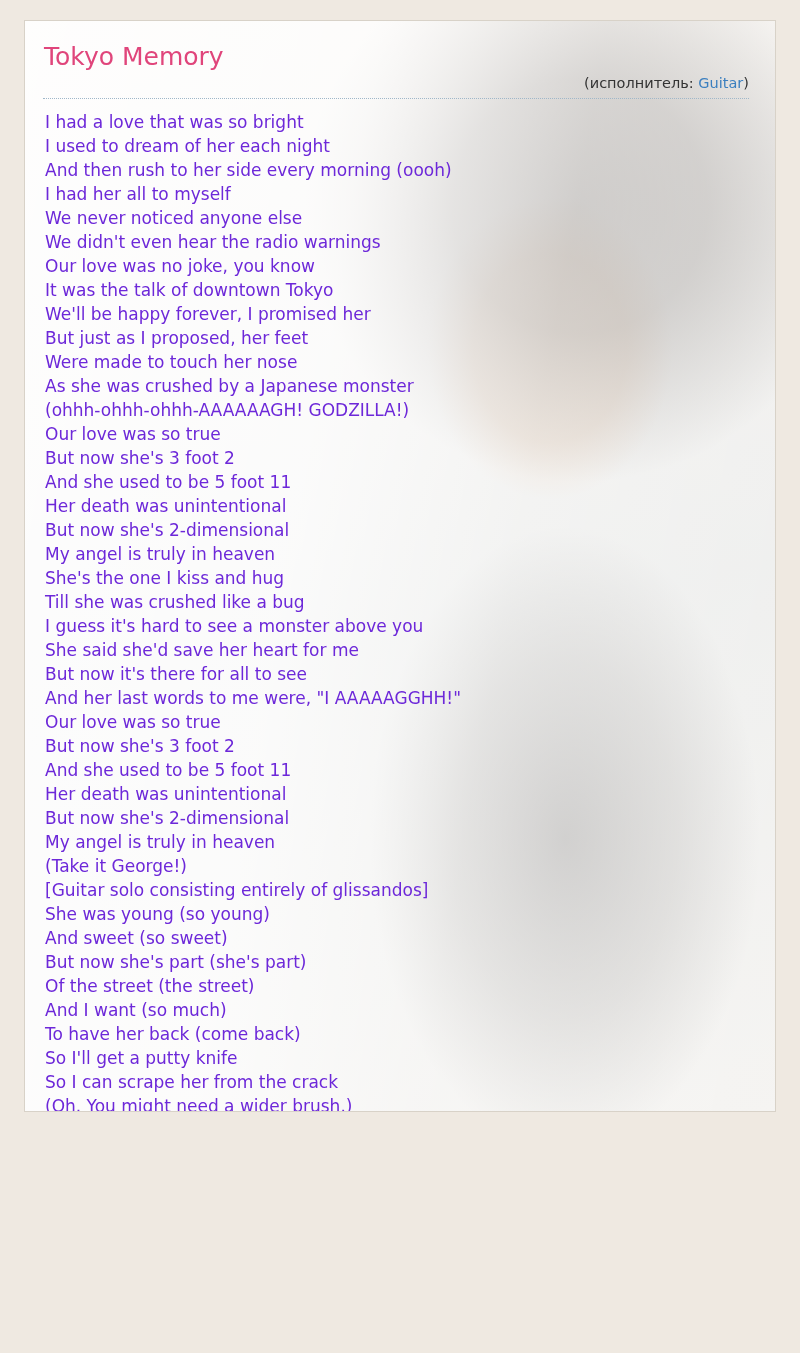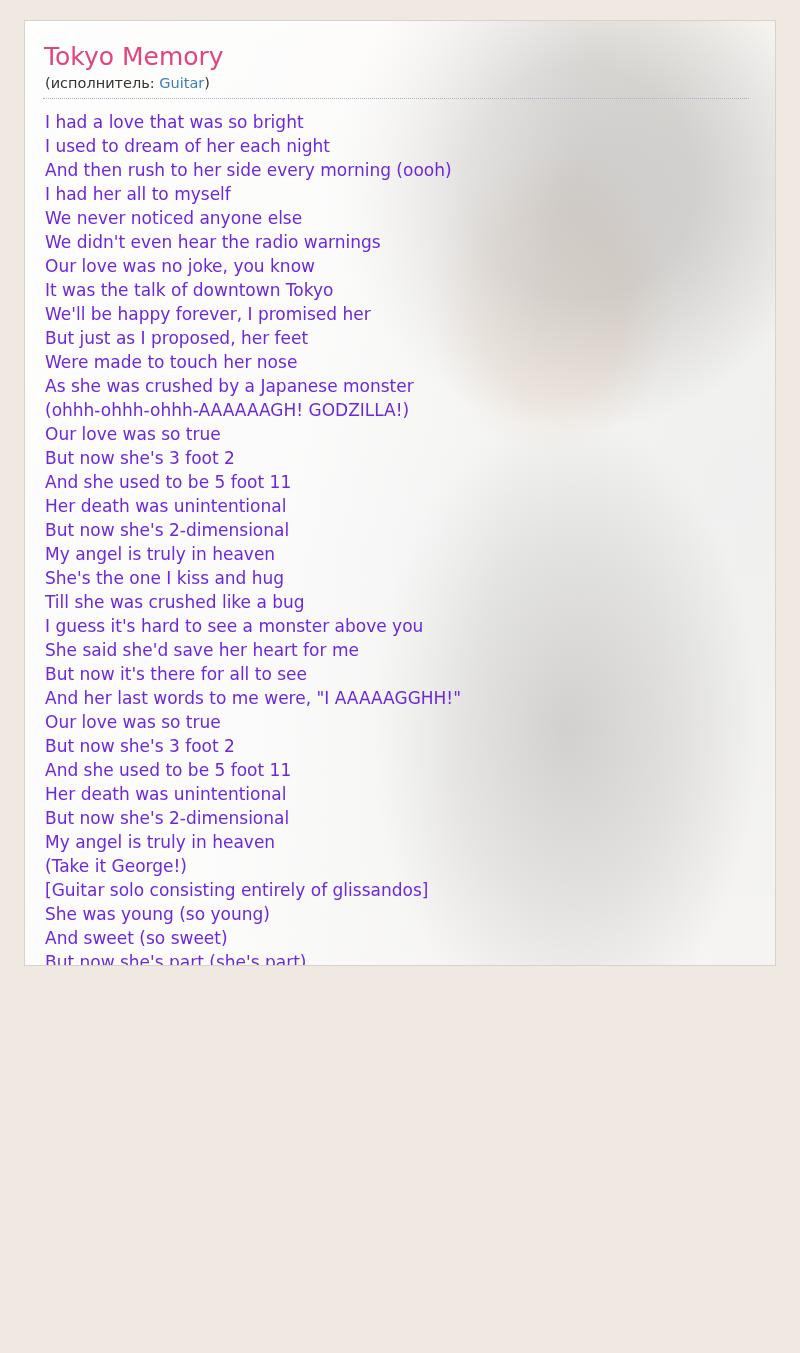"Tokyo Memory" .page-frame { height: 946px -> 1092px }
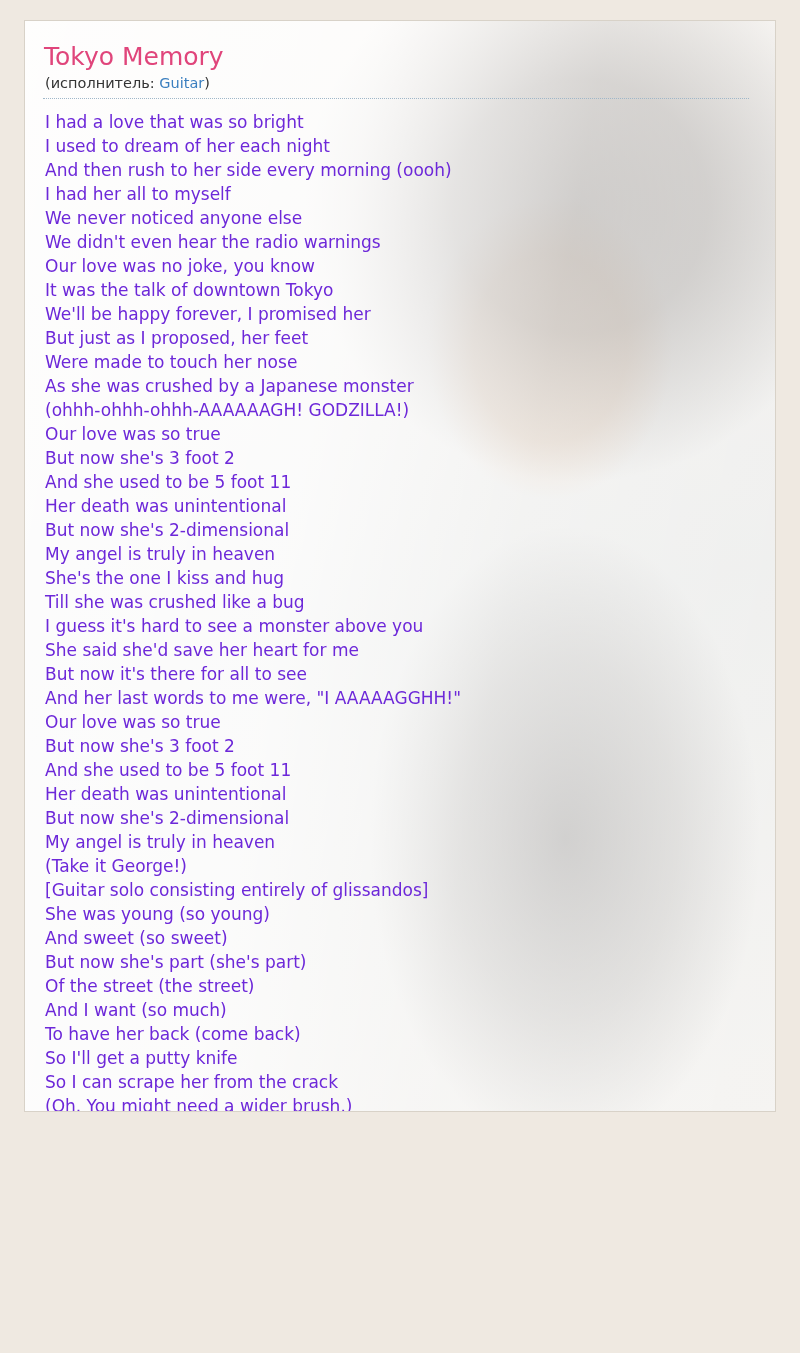"(исполнитель: Guitar)" .performer-line { text-align: none -> right }
